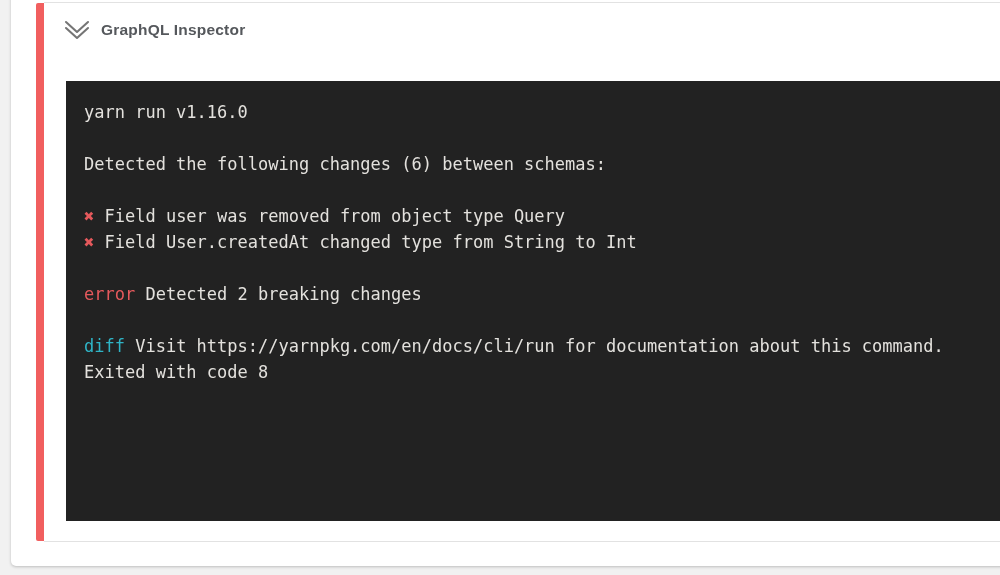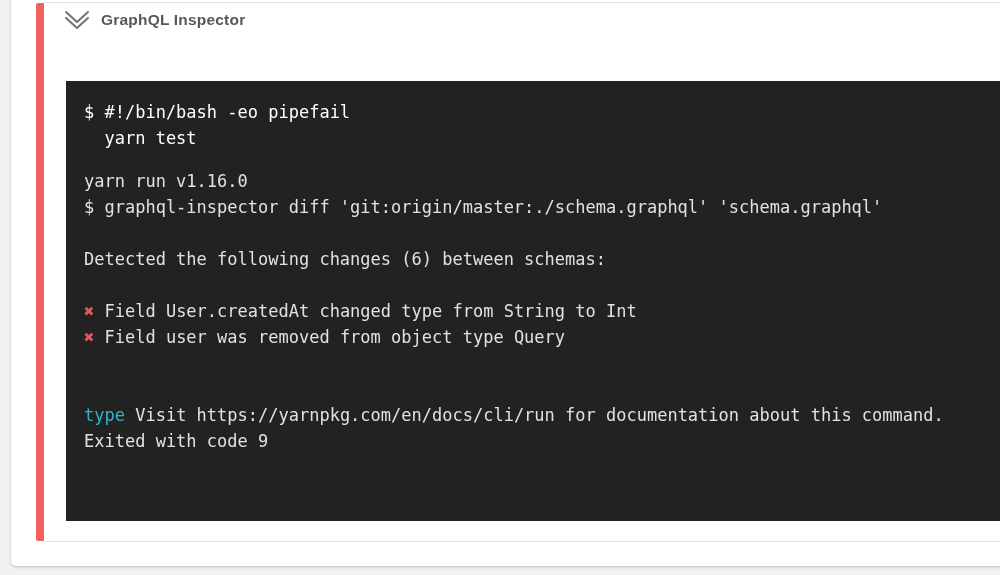"GraphQL Inspector" .step-header { top: 16px -> 26px }
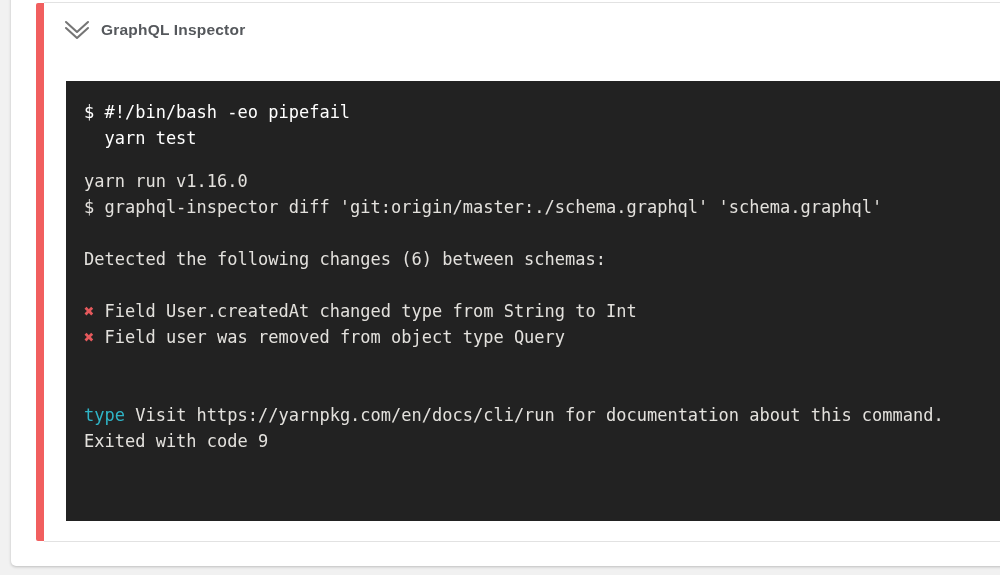"$ #!/bin/bash -eo pipefail" pre.cmd { html: <pre>$ #!/bin/bash -eo pipefail yarn test</pre> -> none }
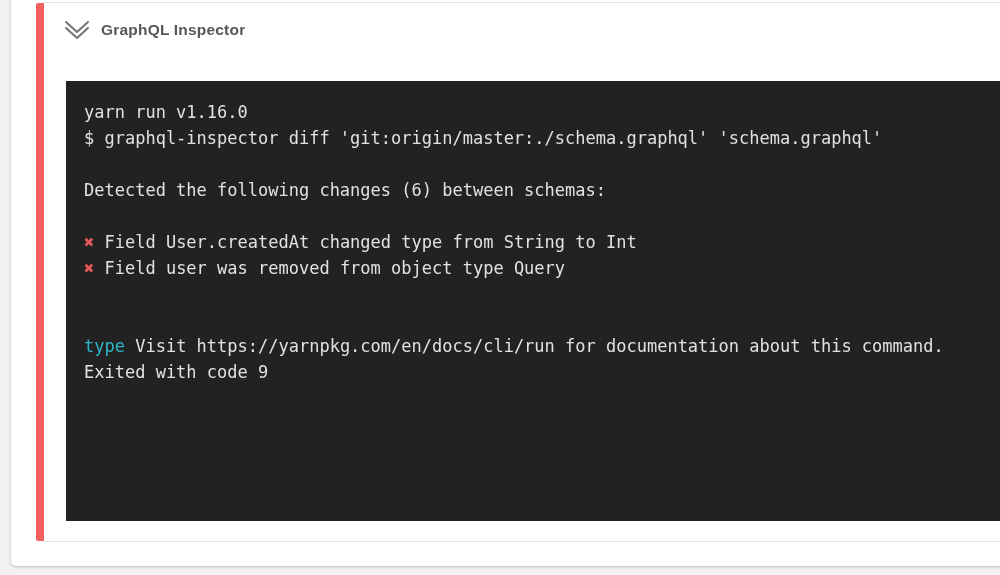"$ graphql-inspector diff" div.line { html: <div><span>$ graphql-inspector diff 'git:origin/master:./schema.graphql' 'schema.graphql'</span></div> -> none }
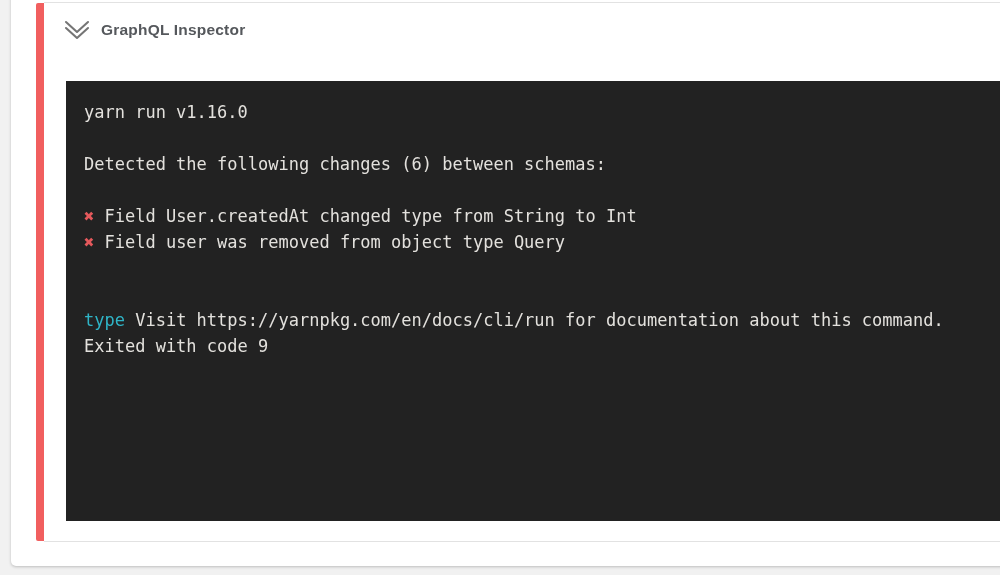"✖ Field User.createdAt changed type" div.line { order: before "✖ Field user was removed" -> after "✖ Field user was removed" }
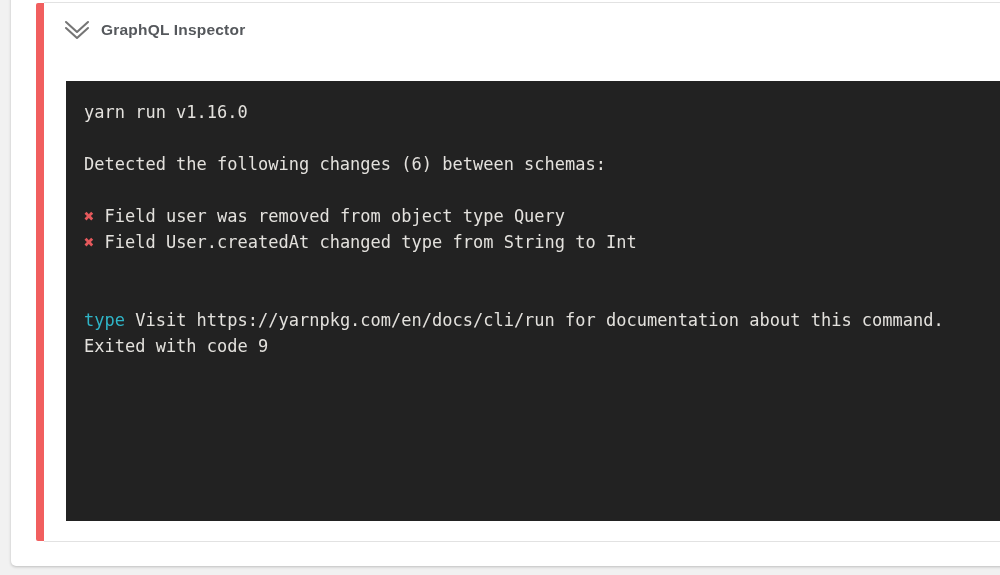"error Detected 2 breaking changes" div.line { html: none -> <div><span>error</span><span> Detected 2 breaking changes</span></div> }
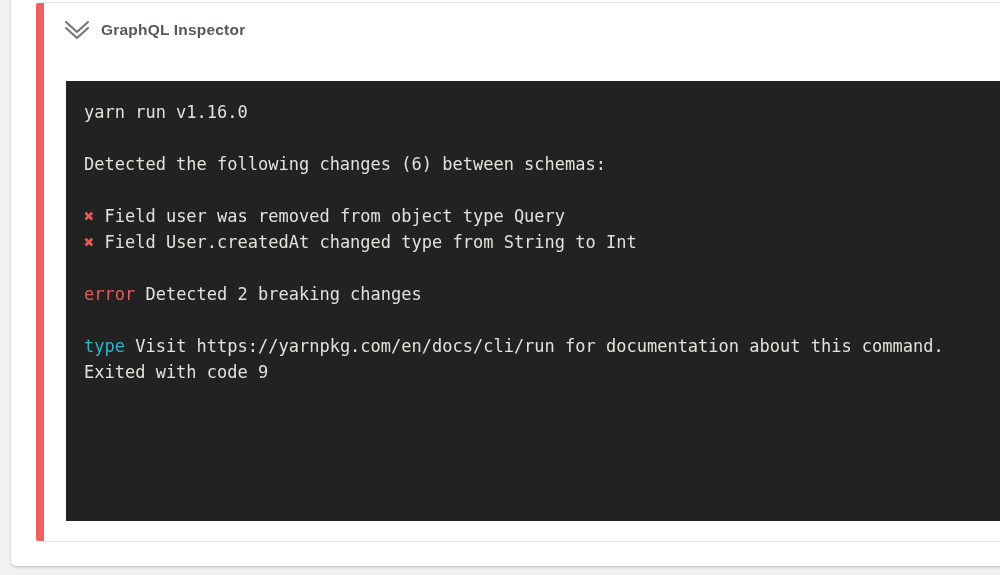"type" span.c-cyan { text: type -> diff }
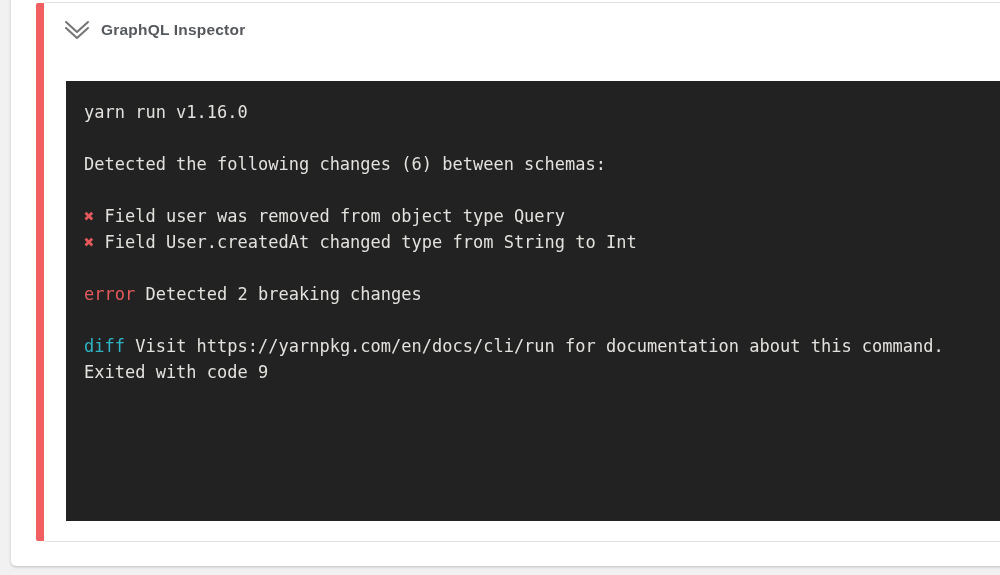"Exited with code 9" span { text: 9 -> 8 }
